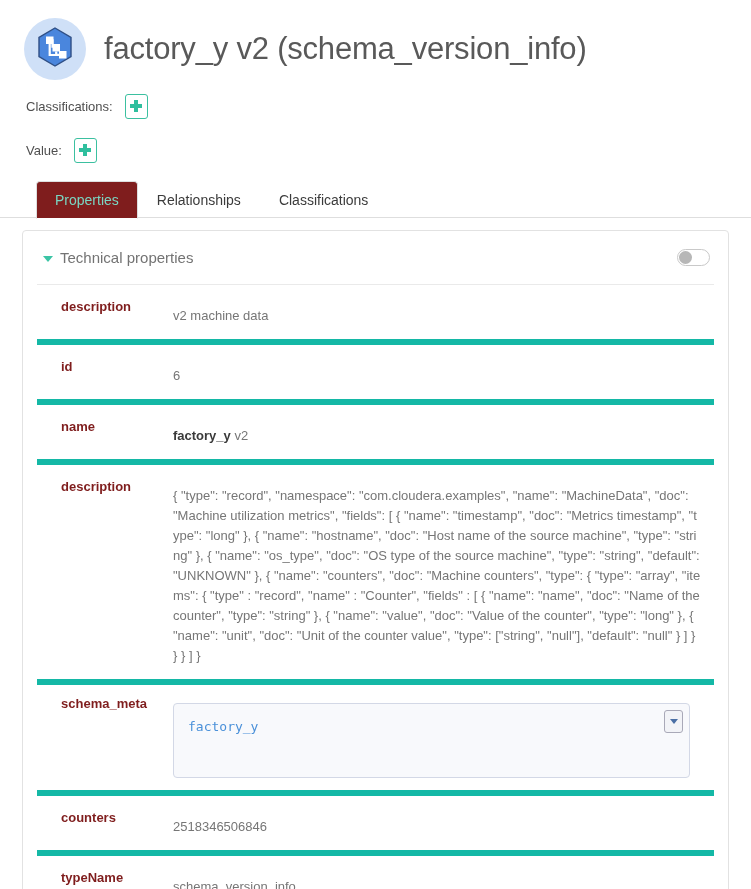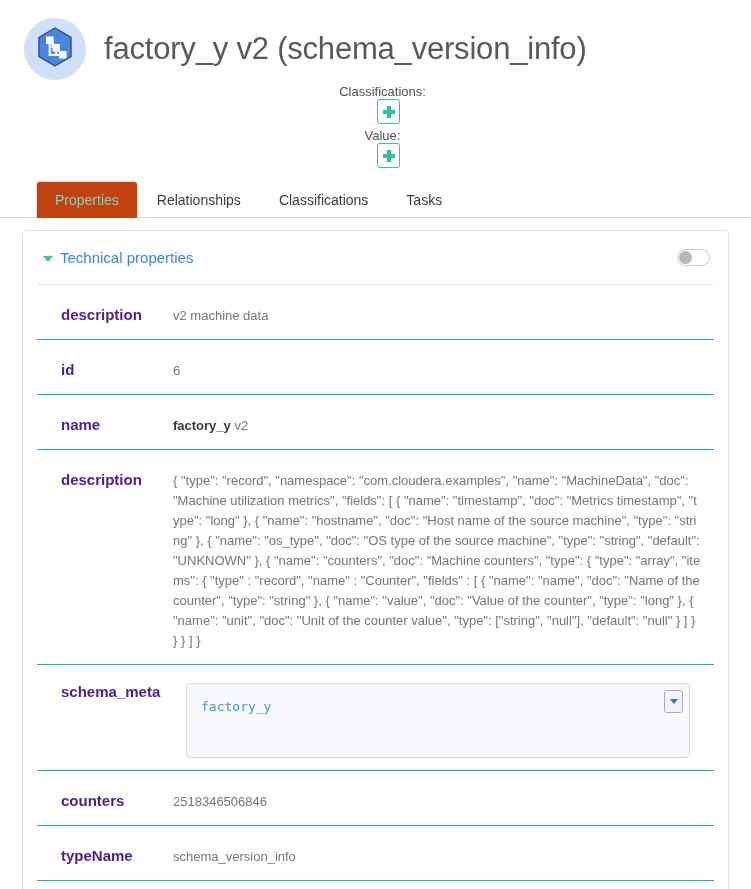"Classifications:" .meta-row { flex-direction: column -> none }
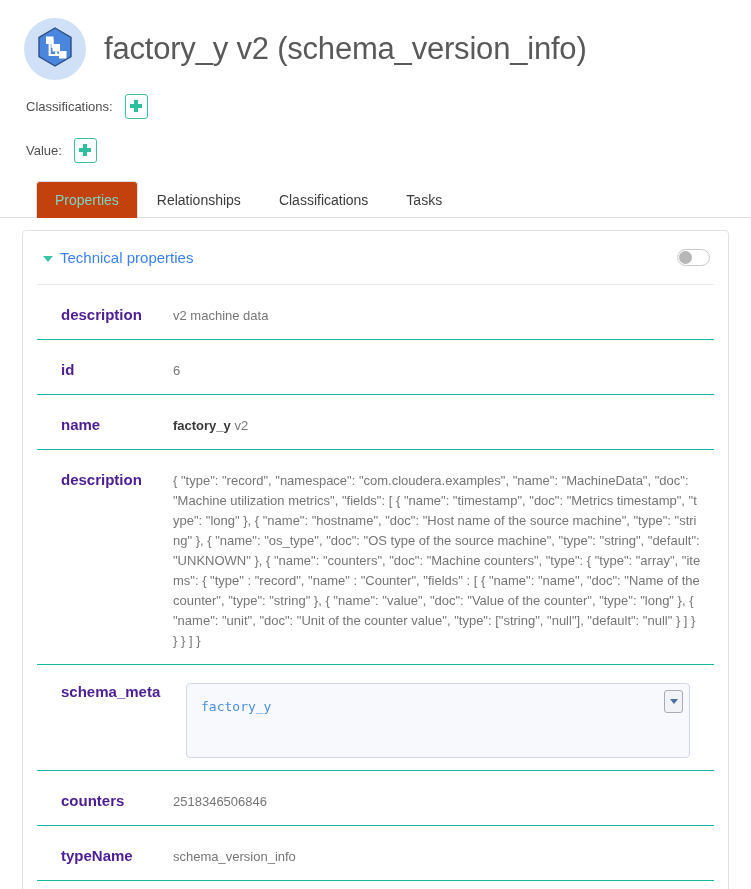"Properties" .tab.active { background: #c2410c -> #7f1d1d }
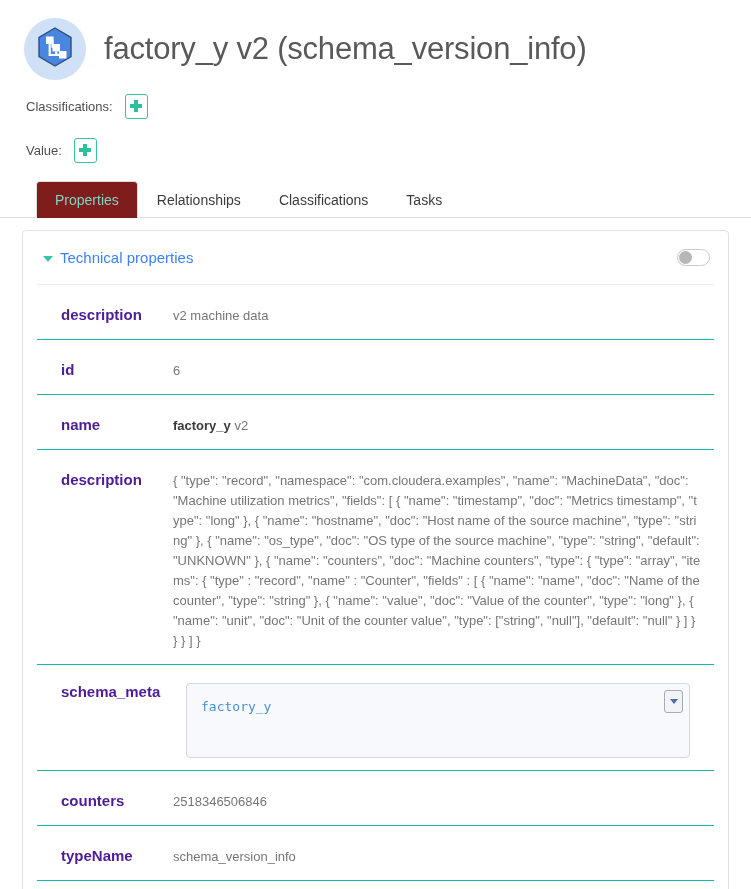"Tasks" div.tab { html: <div>Tasks</div> -> none }
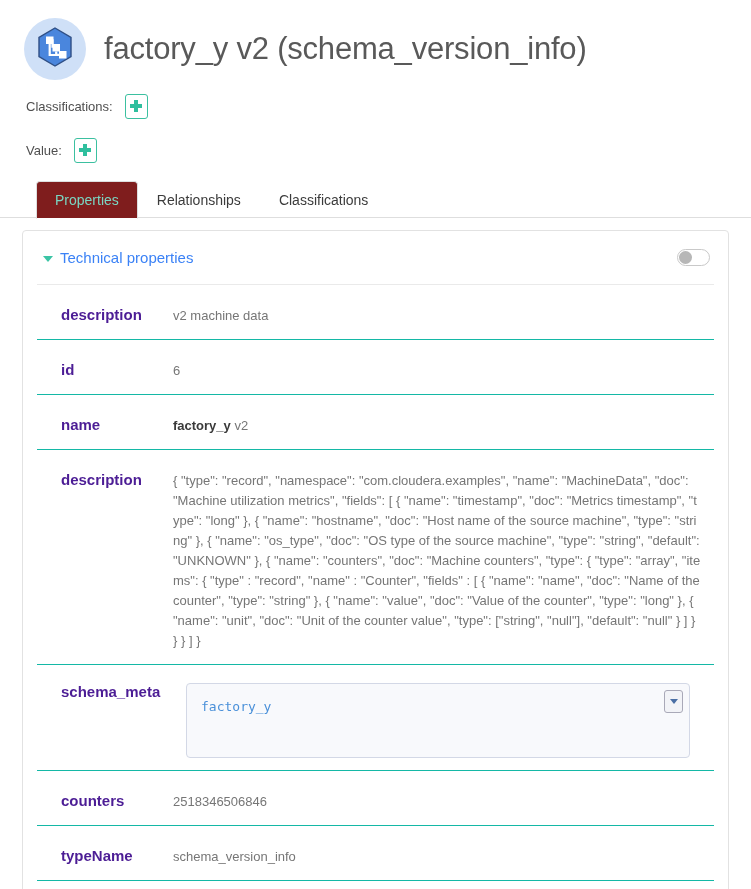"Technical properties" .card-title { color: #3b82f6 -> #737373 }
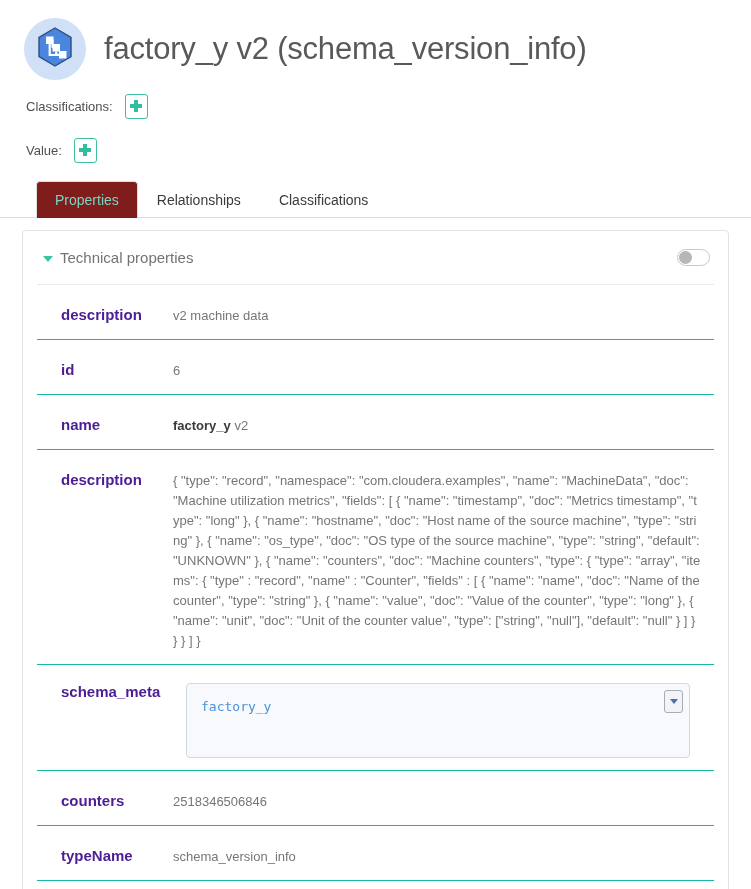"description" .prop-key { color: #4c1d95 -> #7f1d1d; font-size: 15px -> 13px; margin-top: 8px -> none }
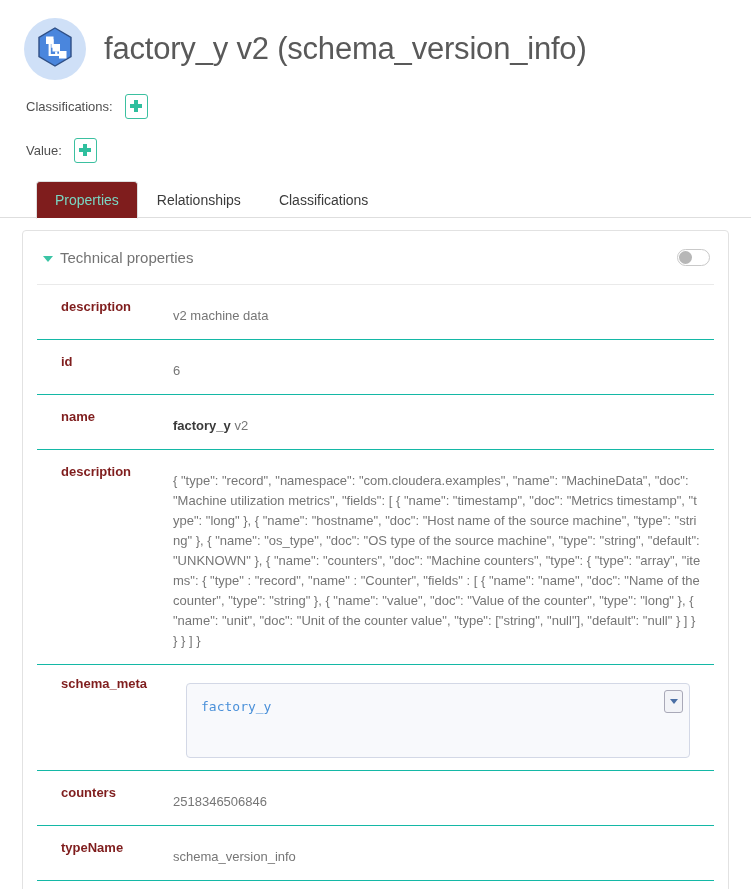"id" .prop-row { border-top: 1px solid #14b8a6 -> 6px solid #14b8a6 }
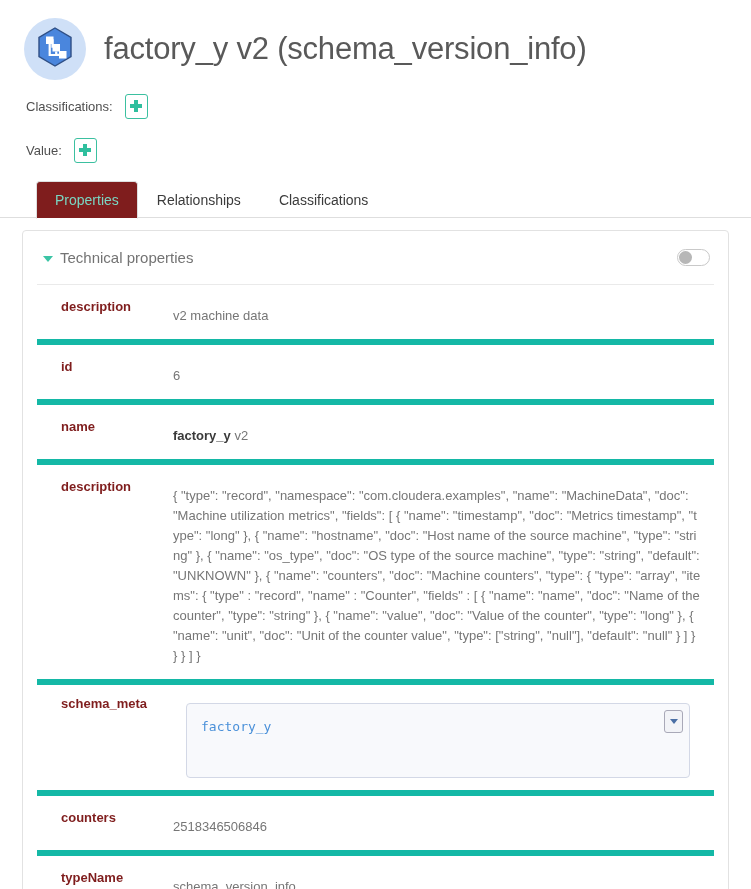"schema_meta" .schema-meta-row { gap: 13px -> none }
